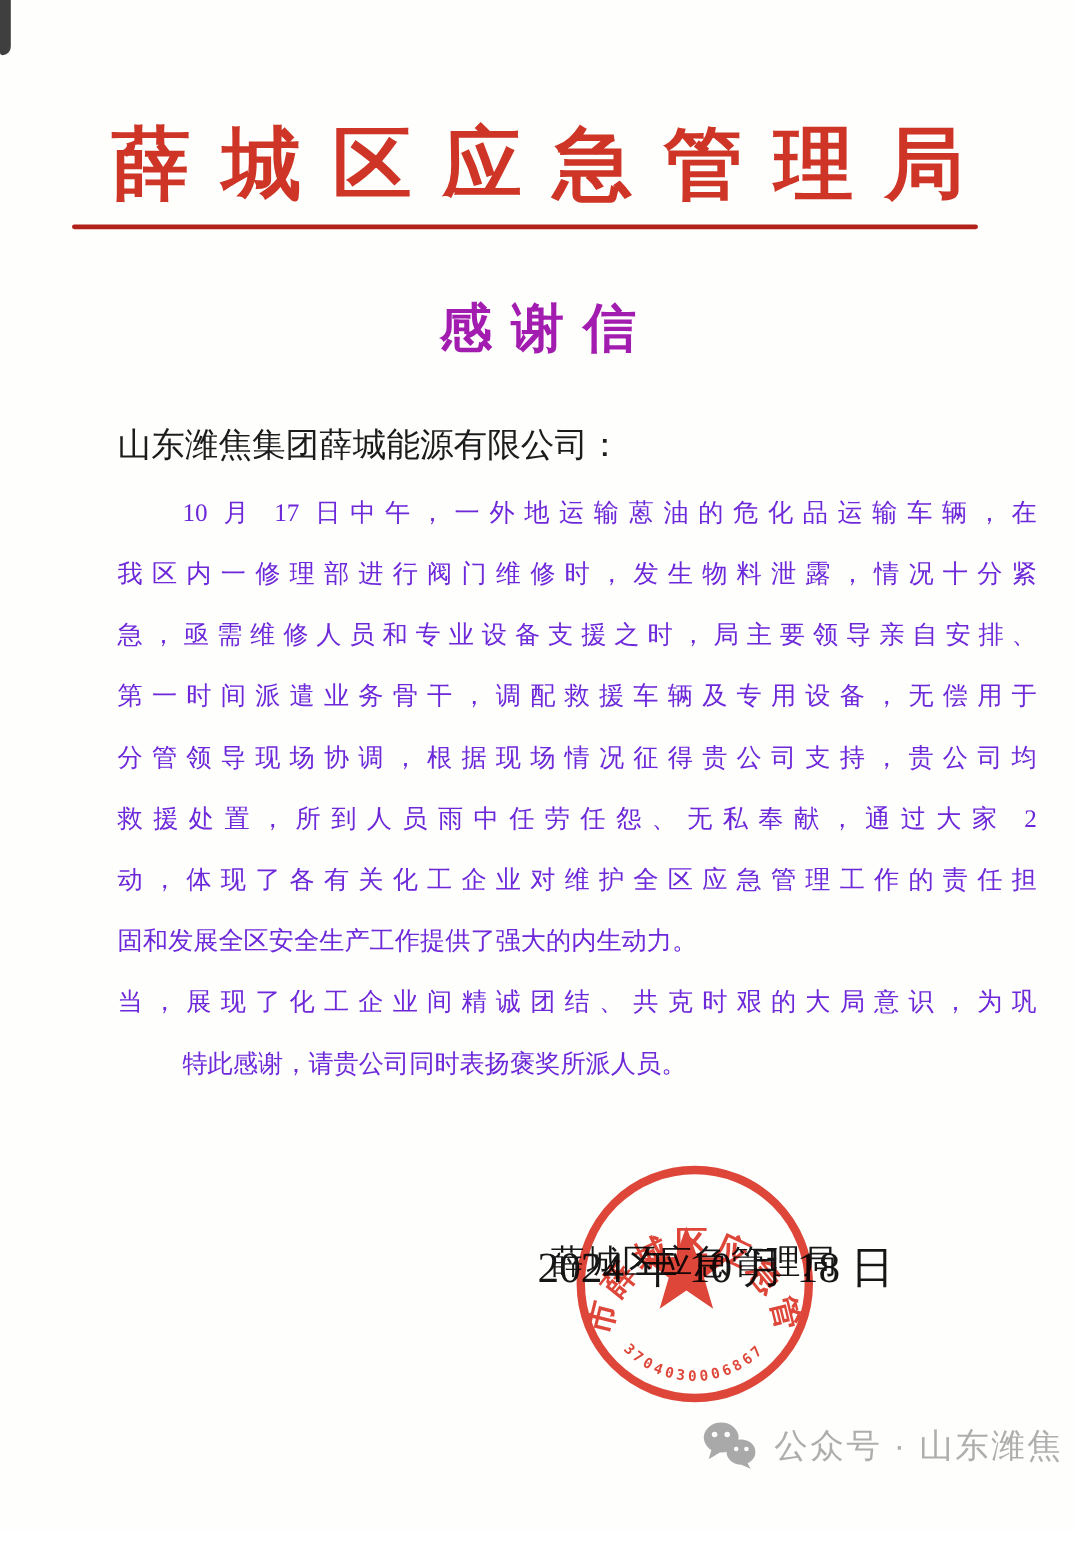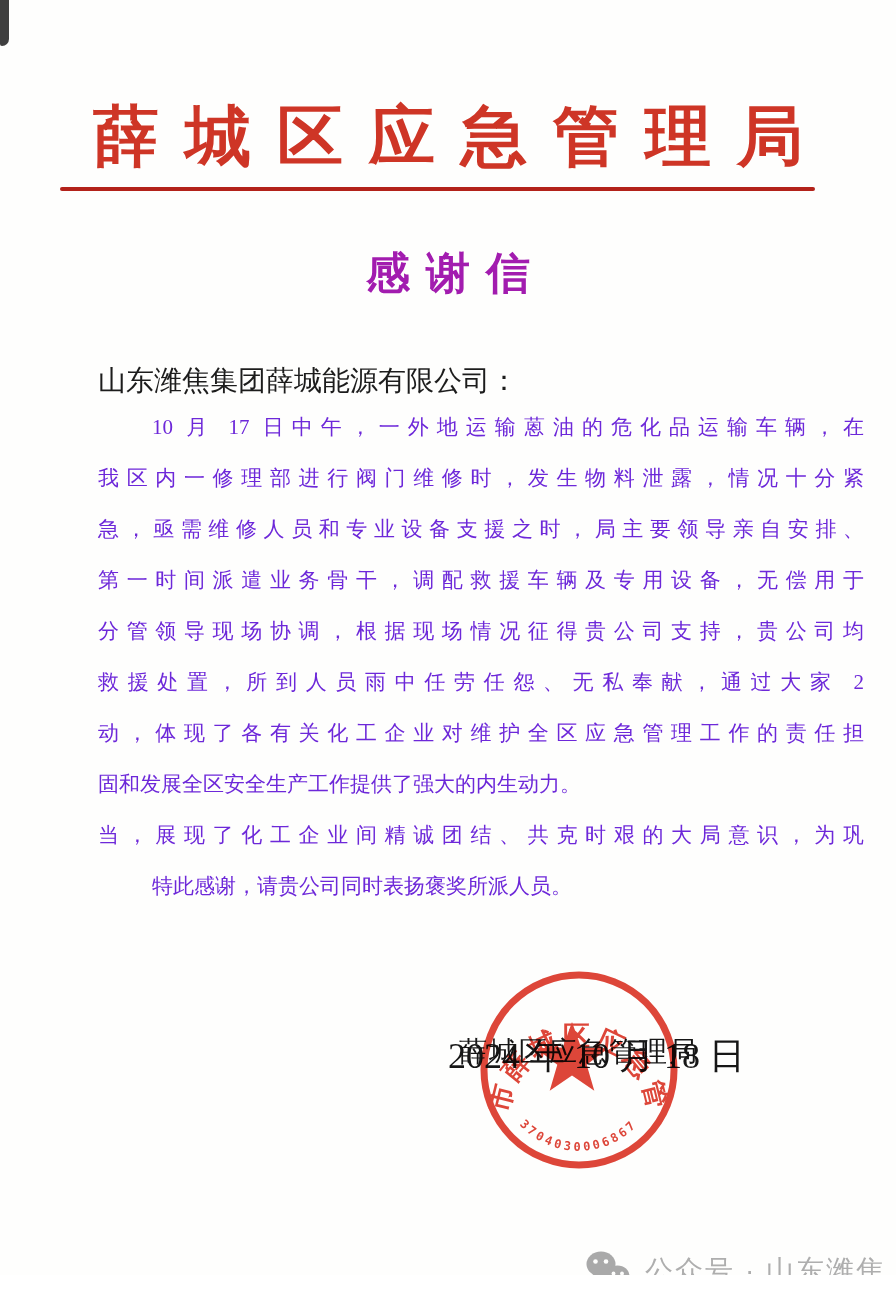"山东潍焦集团薛城能源有限公司：" .salutation { margin-top: 10px -> none }
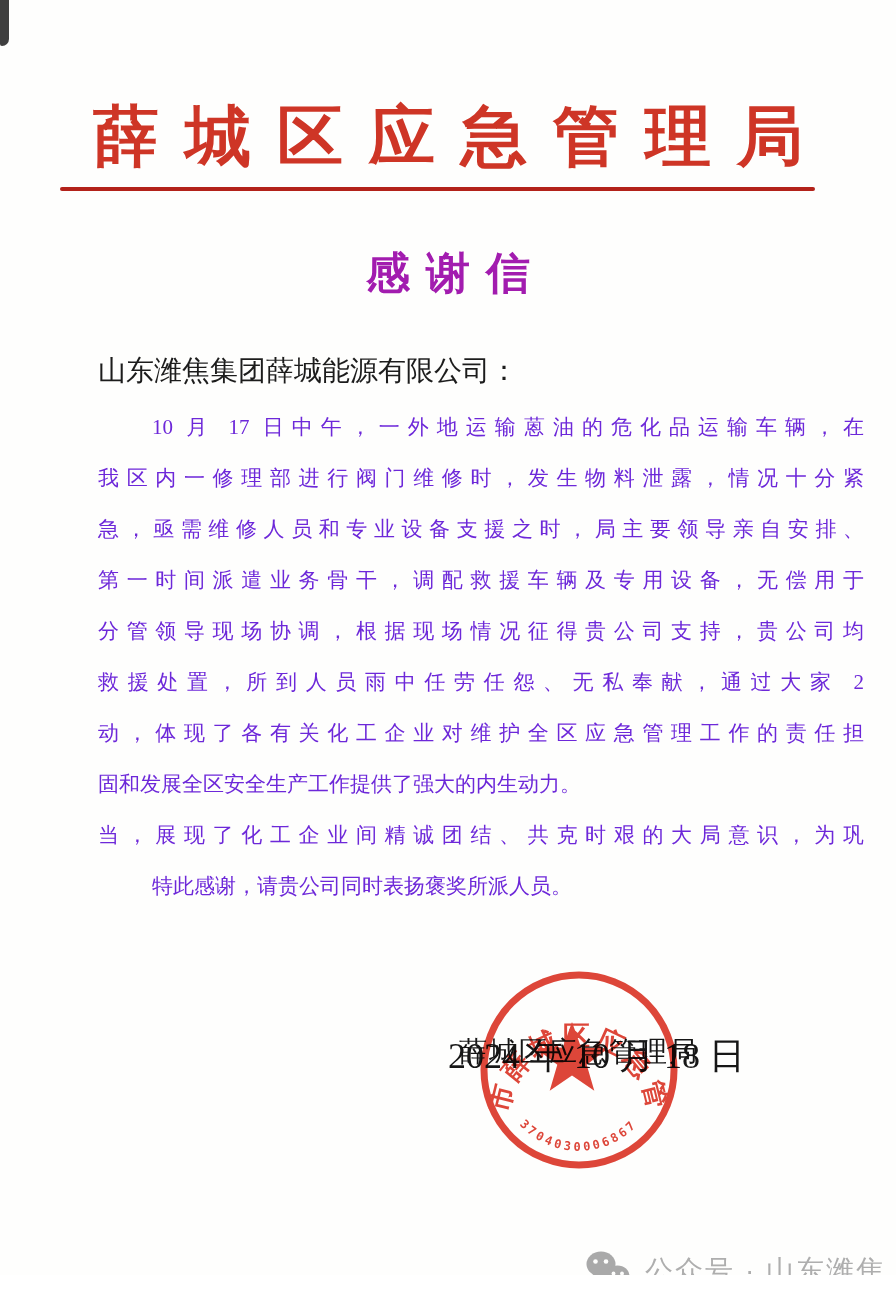"公众号 · 山东潍焦" .footer-watermark { top: 1250px -> 1184px }
